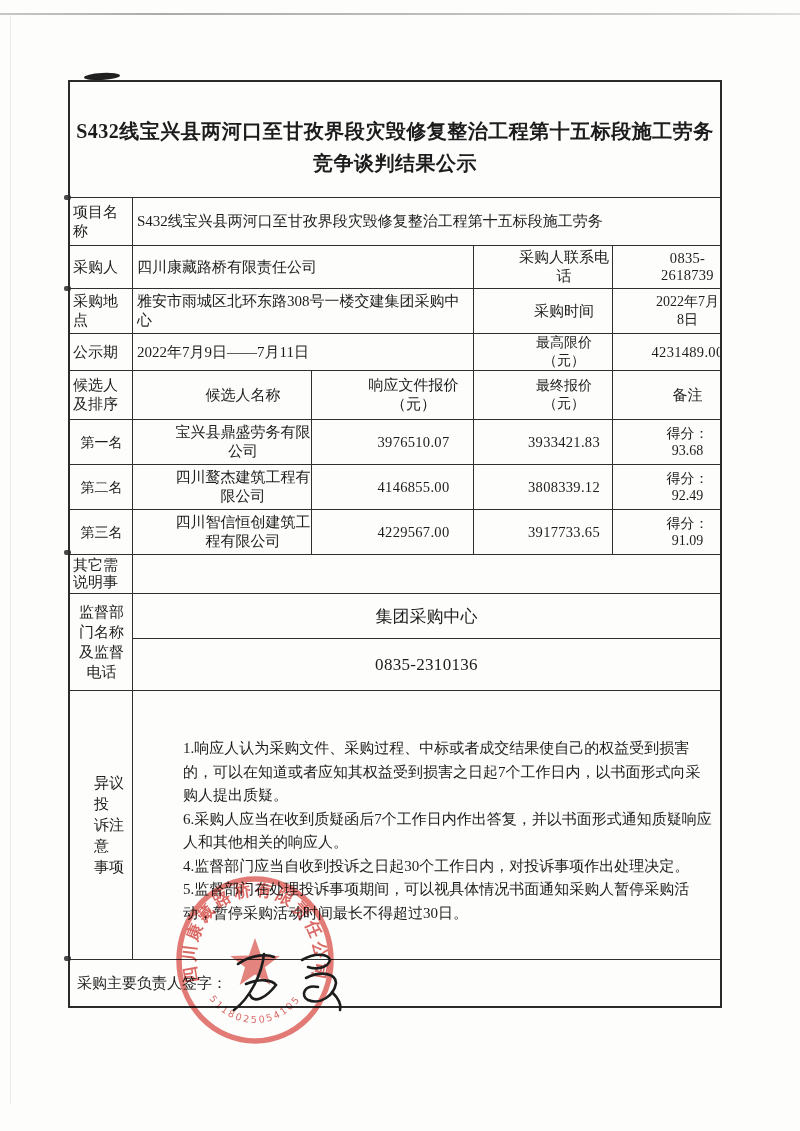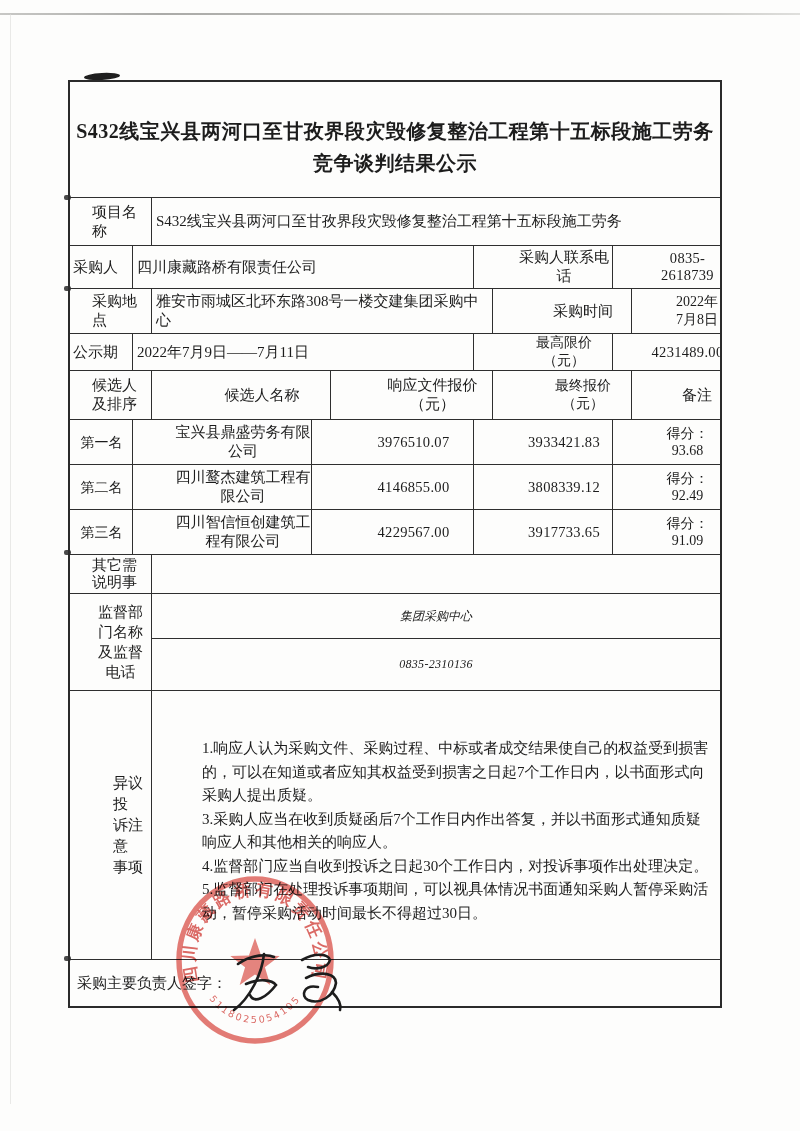"项目名" .prewrap { margin-left: 19px -> none }
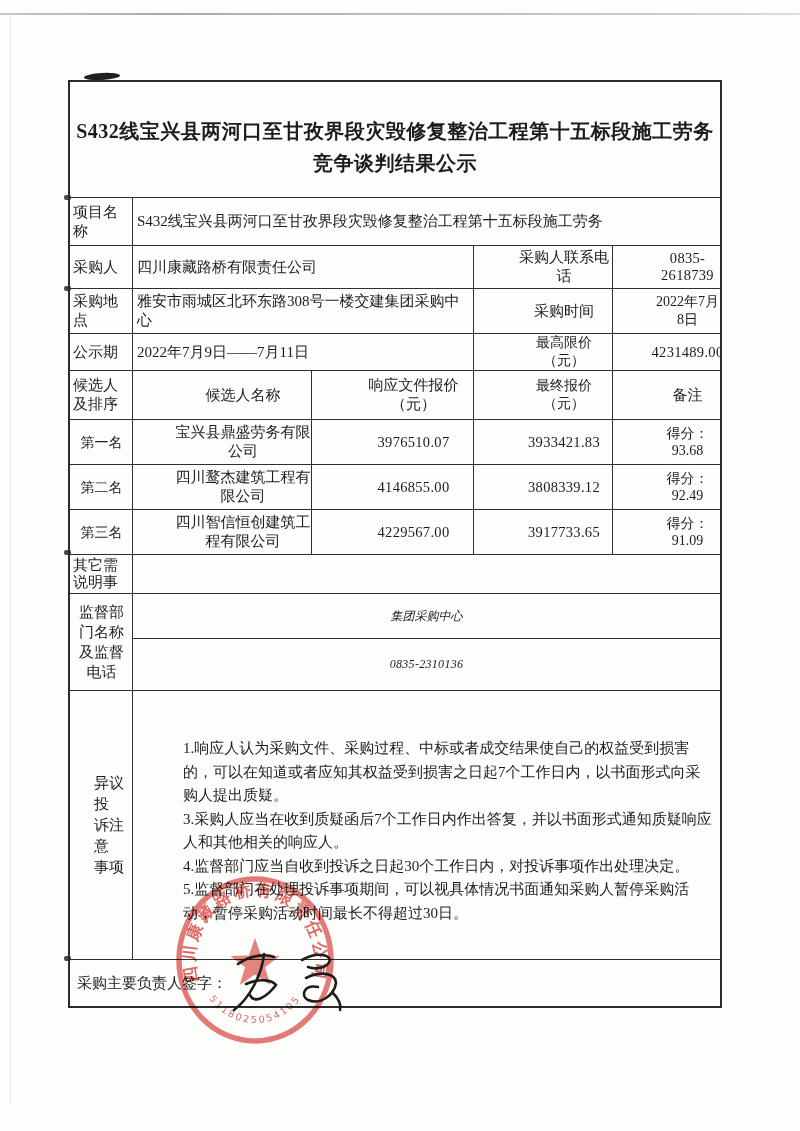"集团采购中心" .subrow { font-size: 12px -> 17px; font-style: italic -> none }
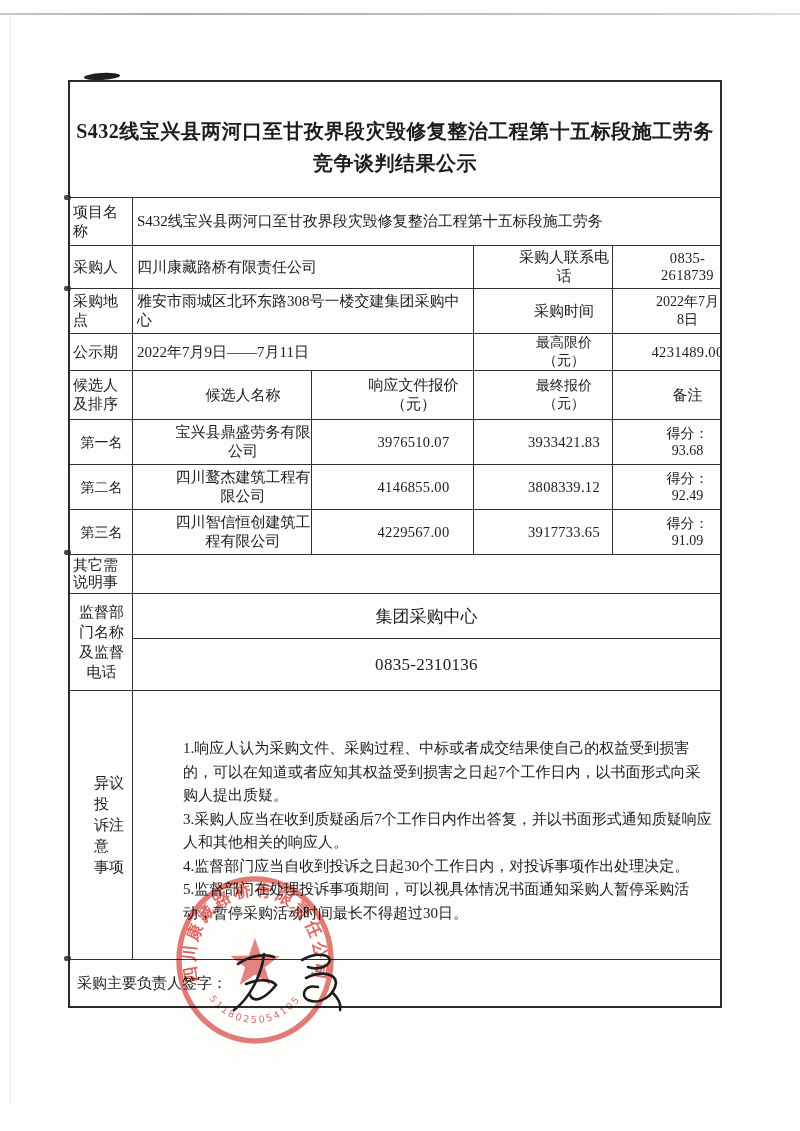"3.采购人应当在收到质疑函后7个工作日内作出答复，并以书面形式通知质疑响应人和其" p { text: 3 -> 6 }
